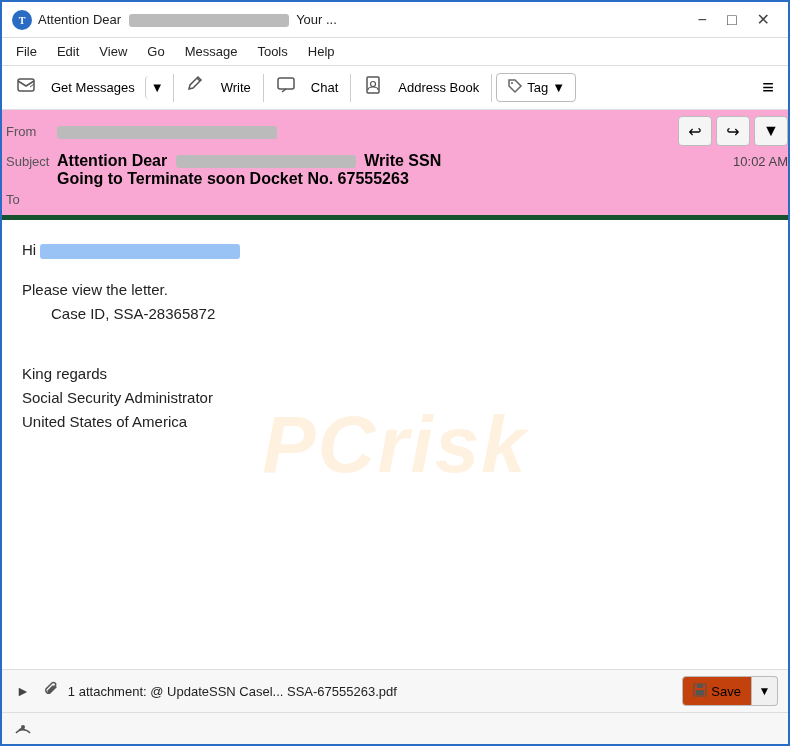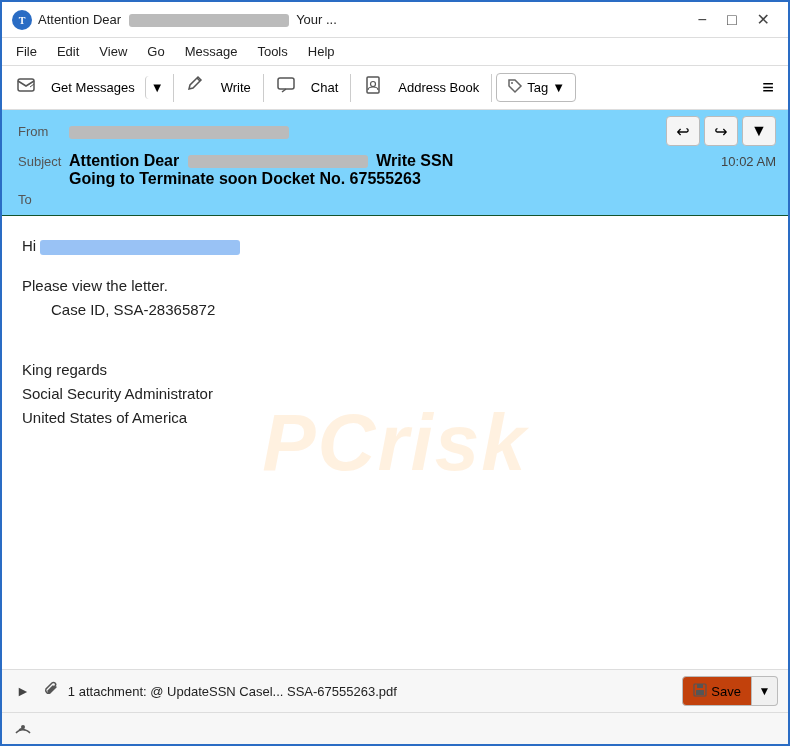"From" .email-header { background: #7dd3fc -> #f9a8d4; border-bottom: 1px solid #14532d -> 5px solid #14532d; padding: 4px 12px -> 4px 0 }
